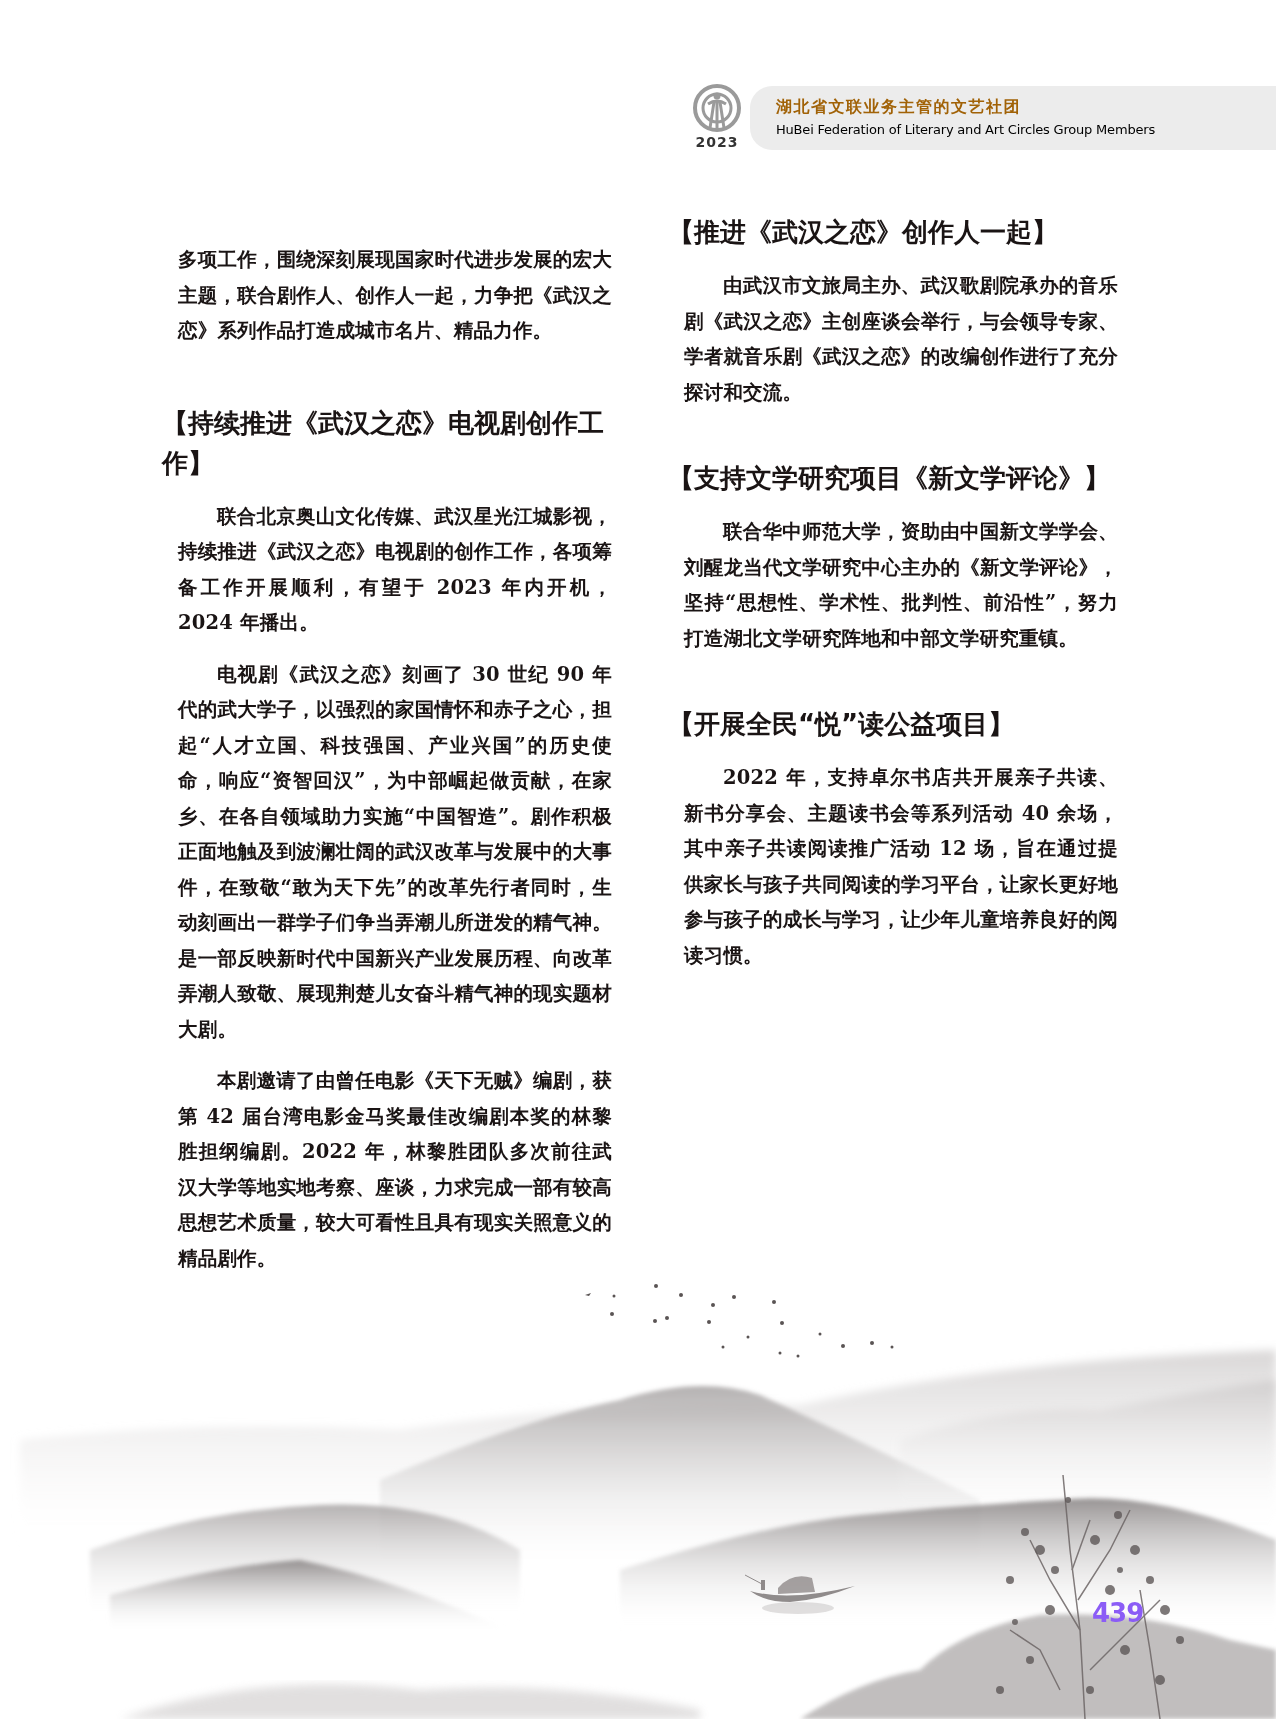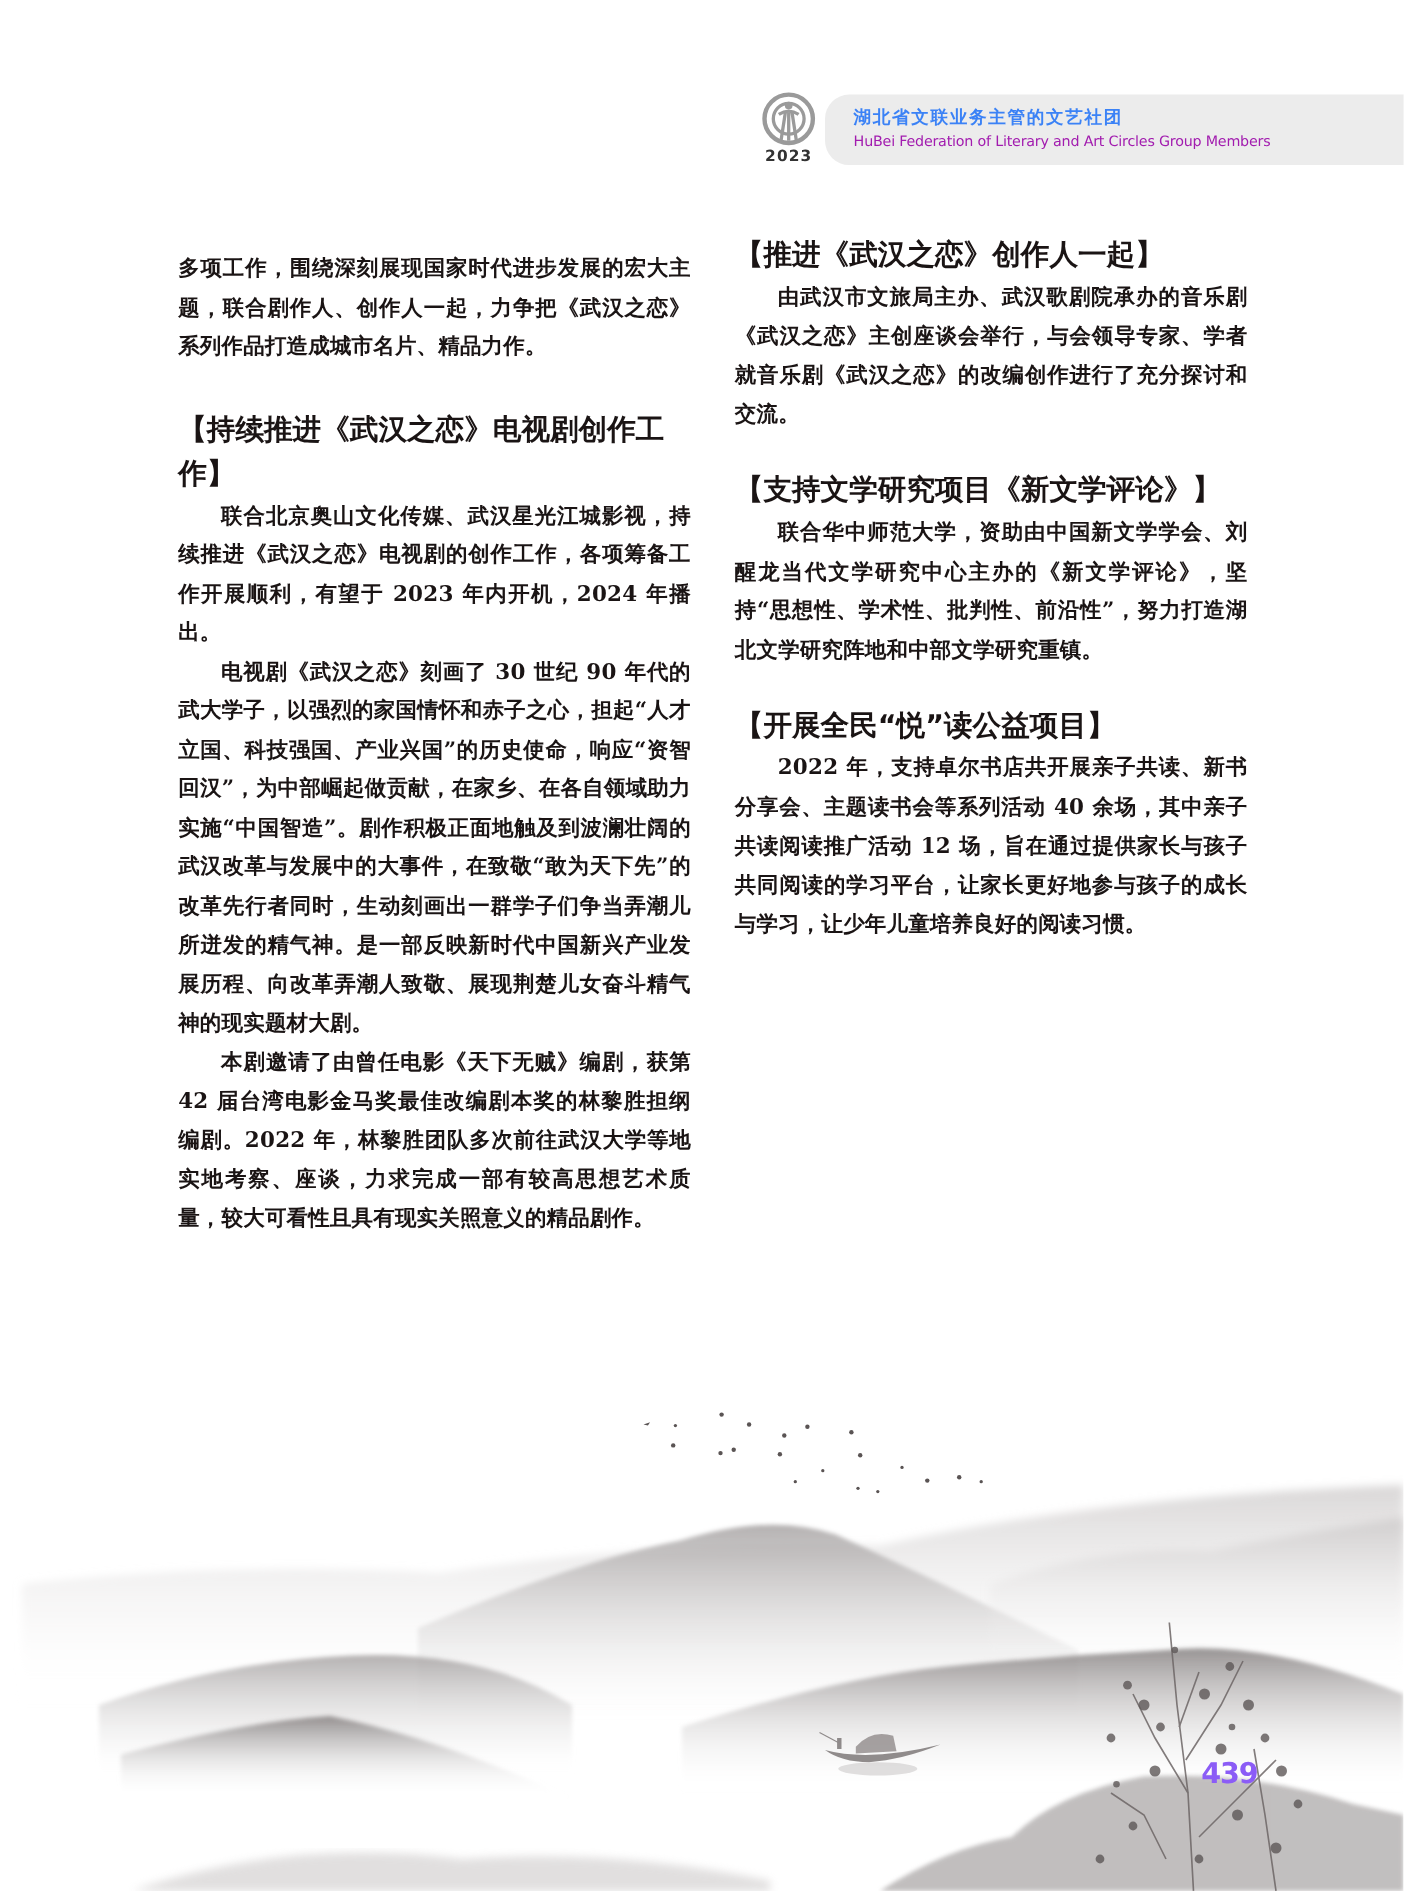"湖北省文联业务主管的文艺社团" .header-title-cn { color: #3b82f6 -> #a16207 }
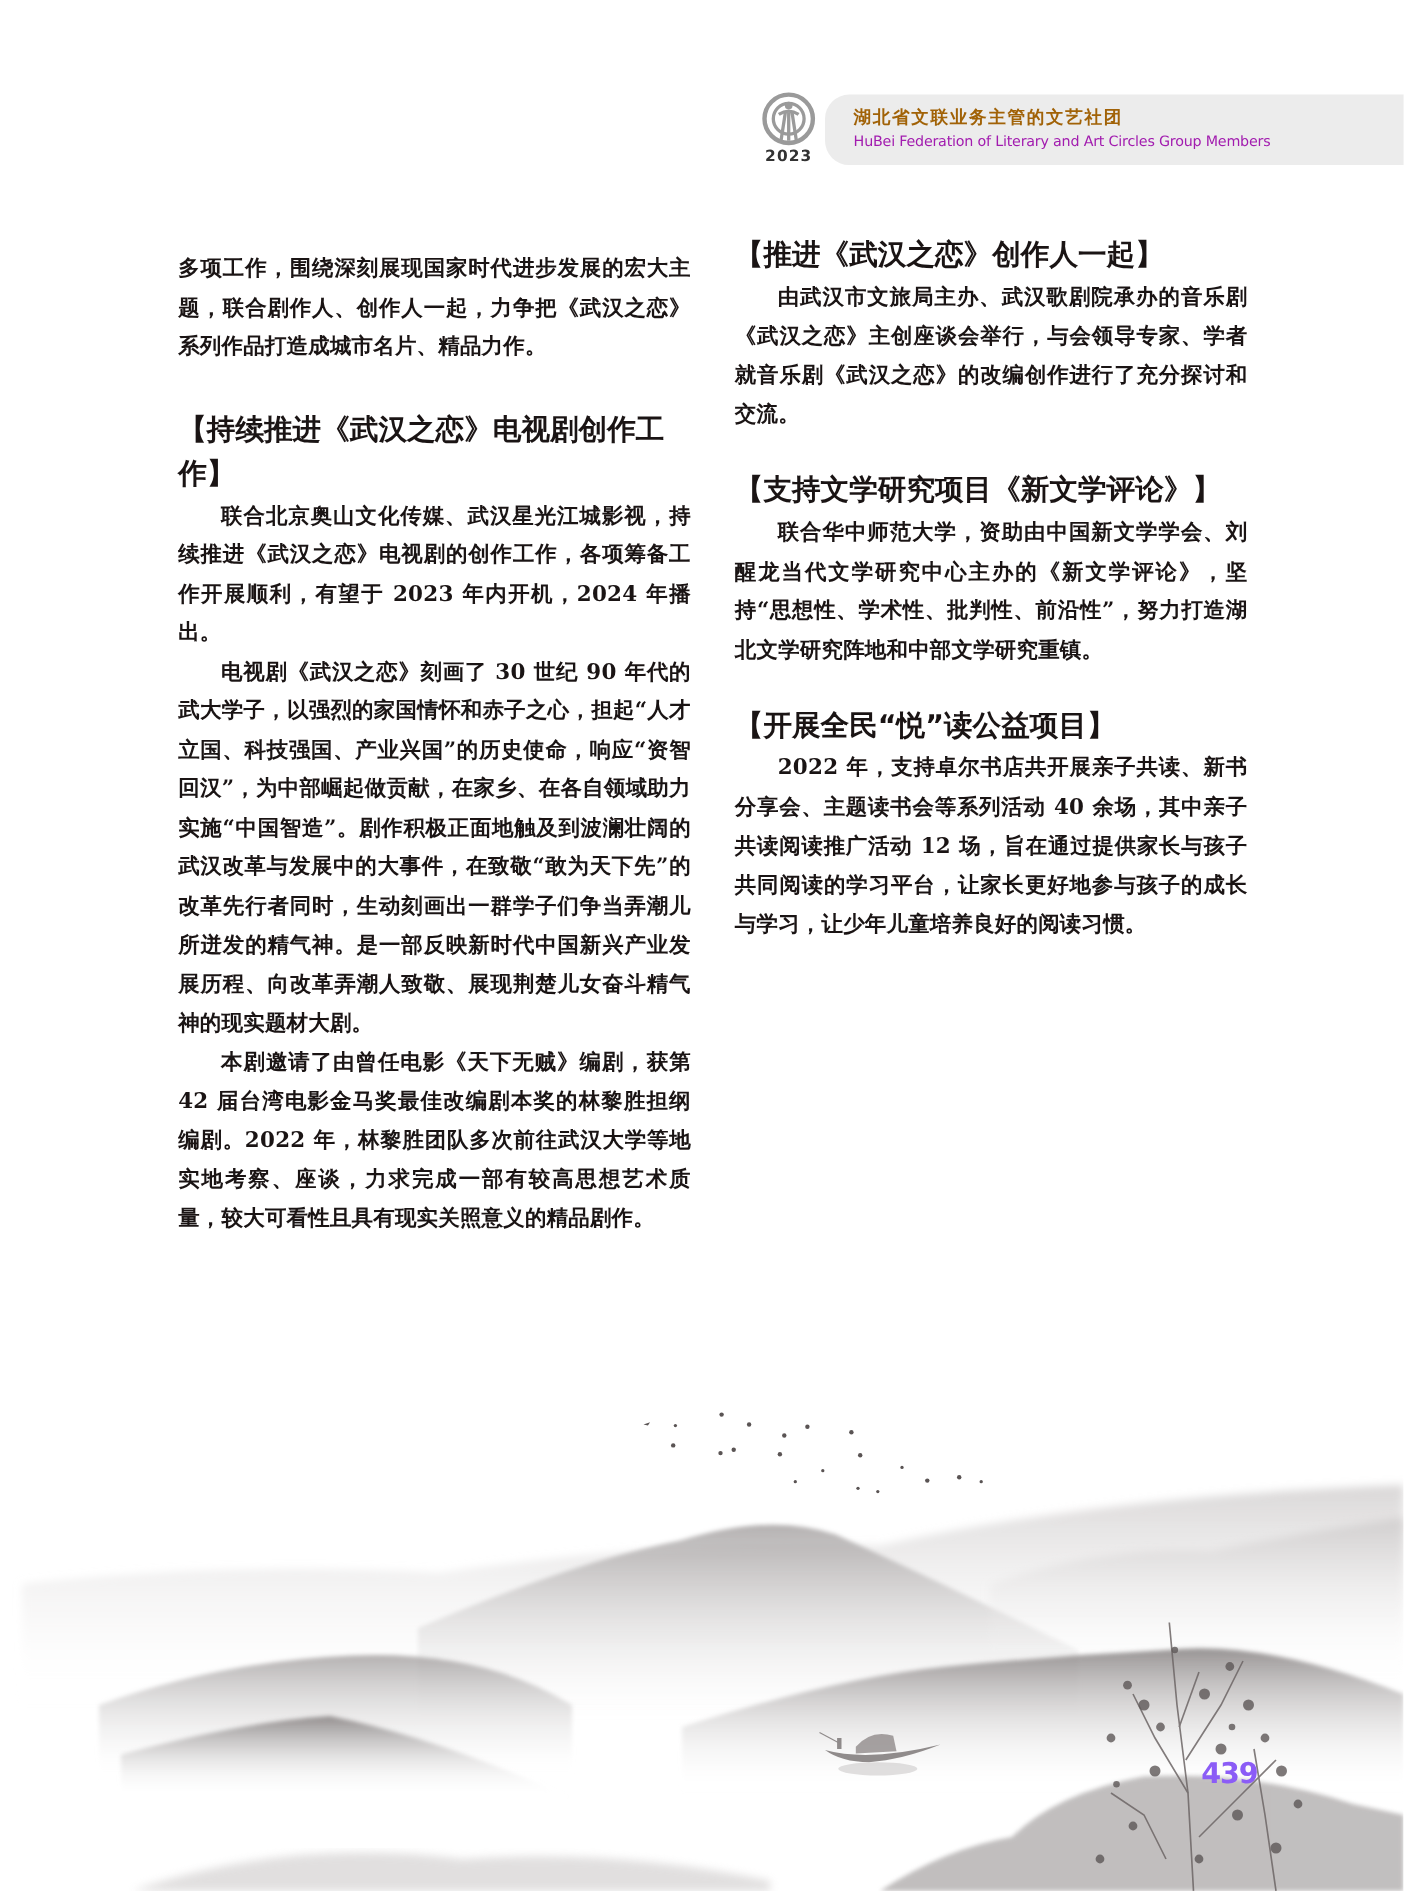"HuBei Federation of Literary and" .header-title-en { color: #a21caf -> #000000 }
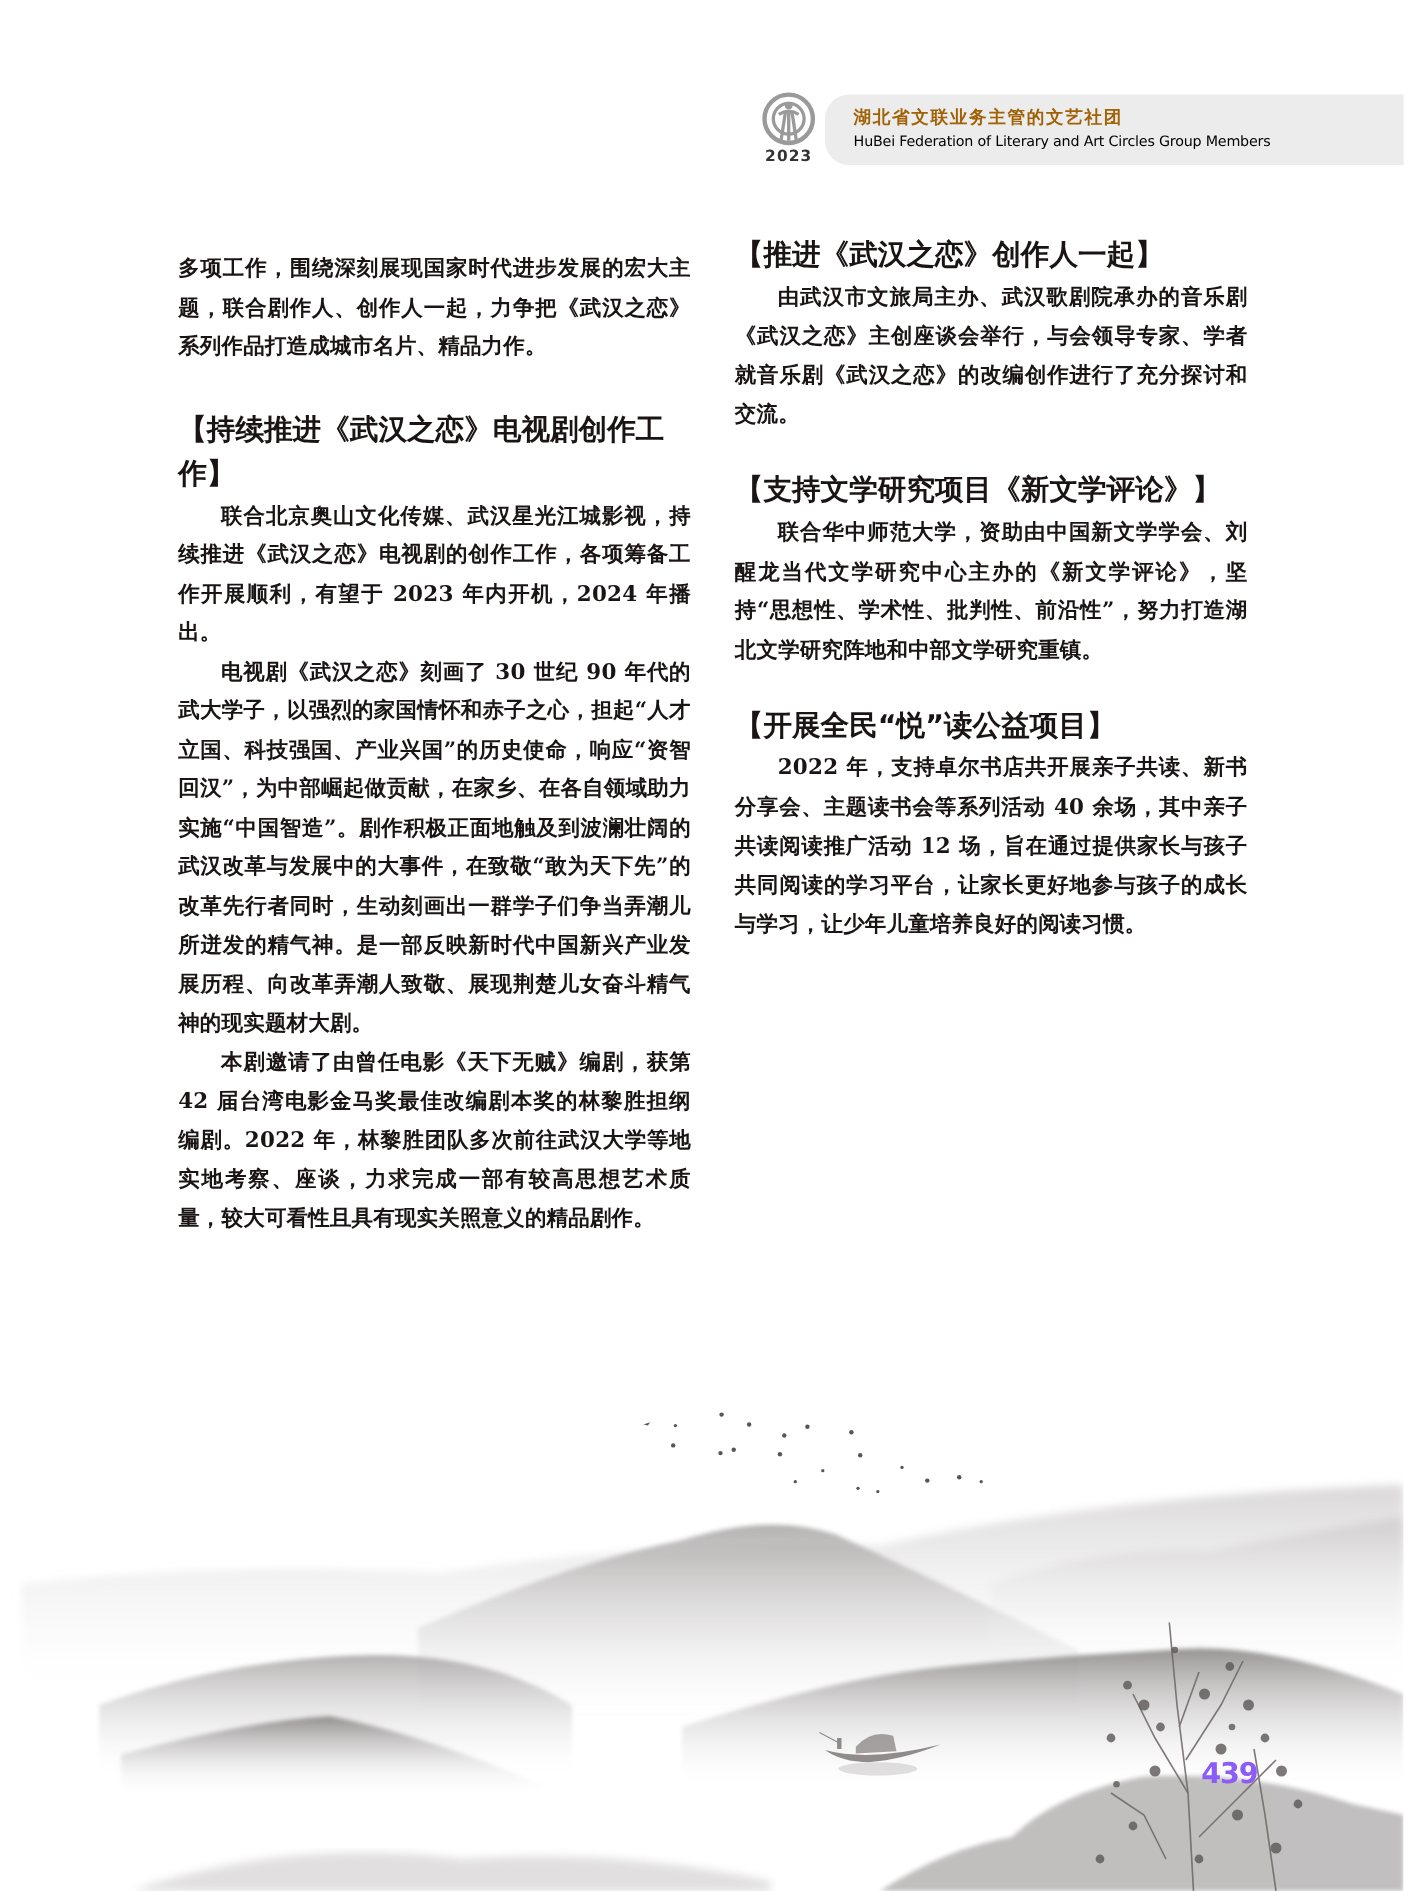"多项工作，围绕深刻展现国家时代进步发展的宏大主题，联合剧作人、创作人一起，力争把" .para { margin: 0 -> 16px }
